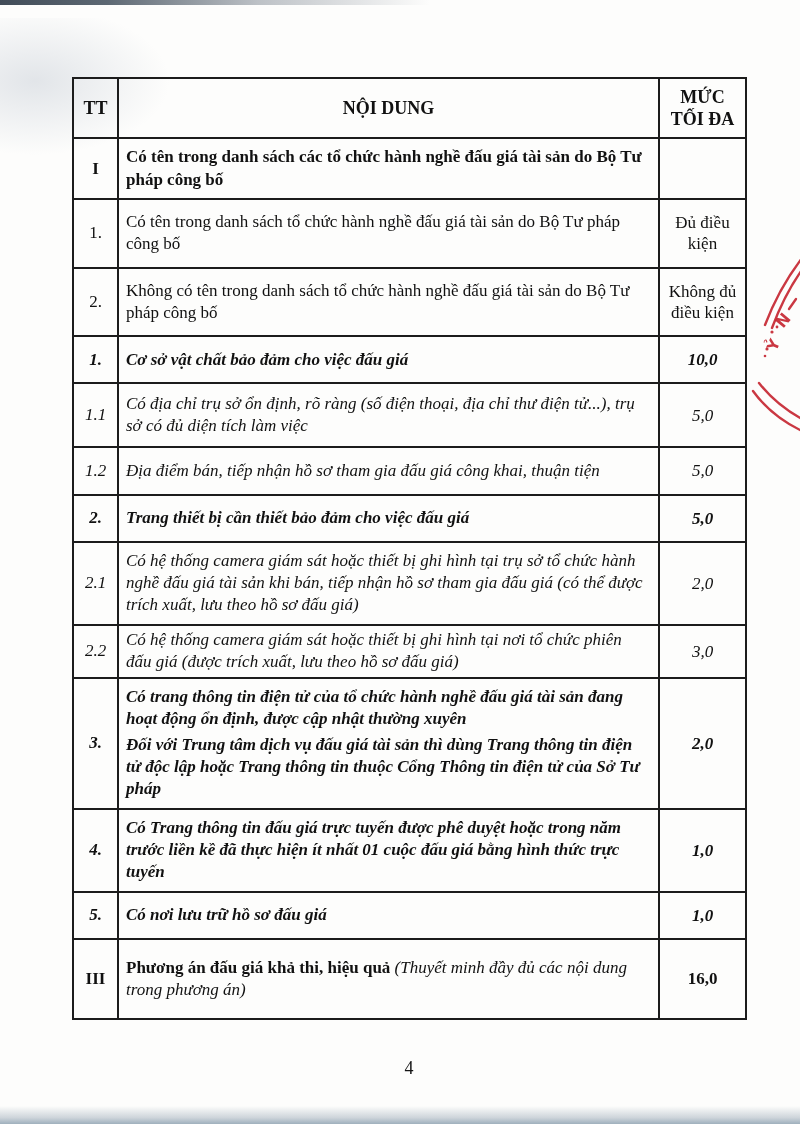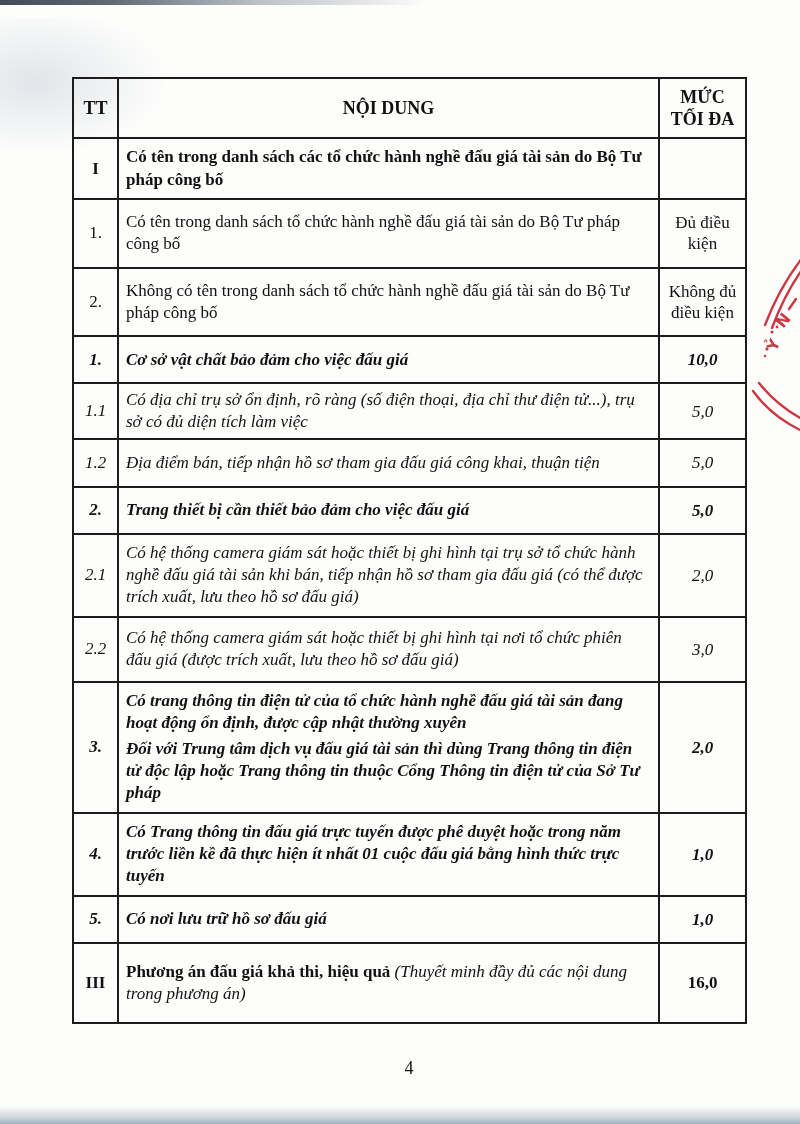"1.1" tr { height: 56px -> 64px }
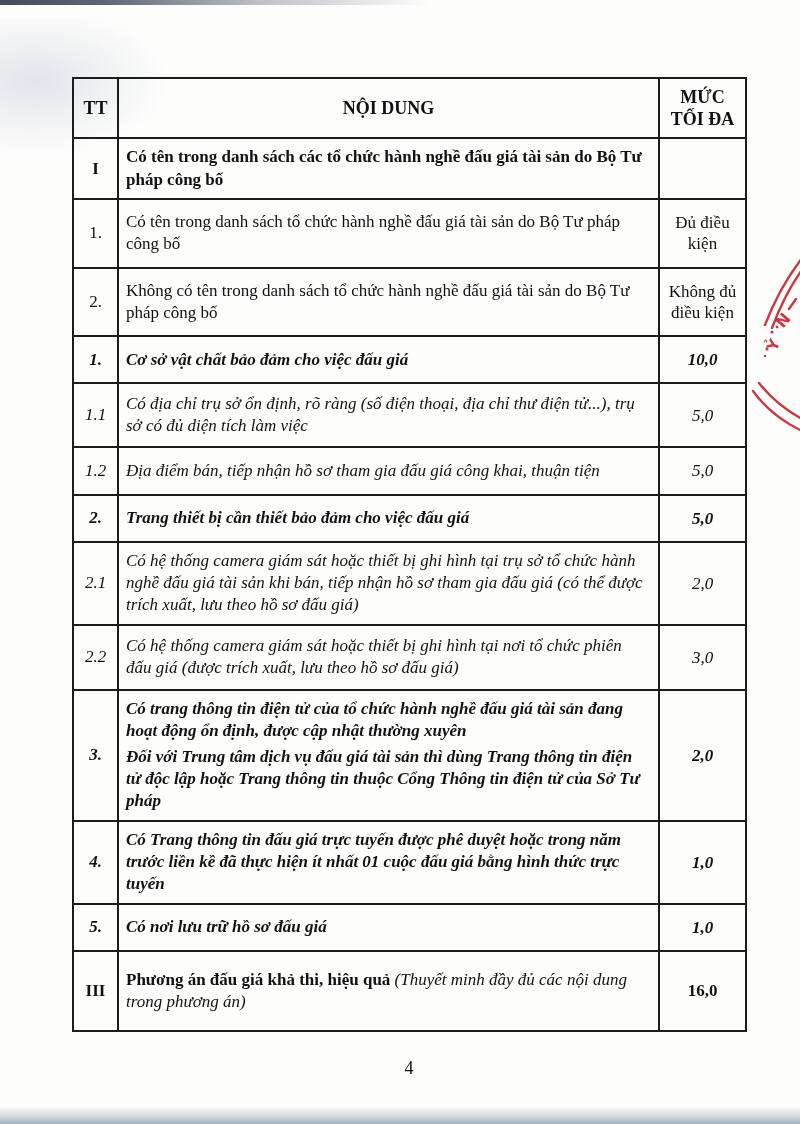"2.2" tr { height: 65px -> 53px }
